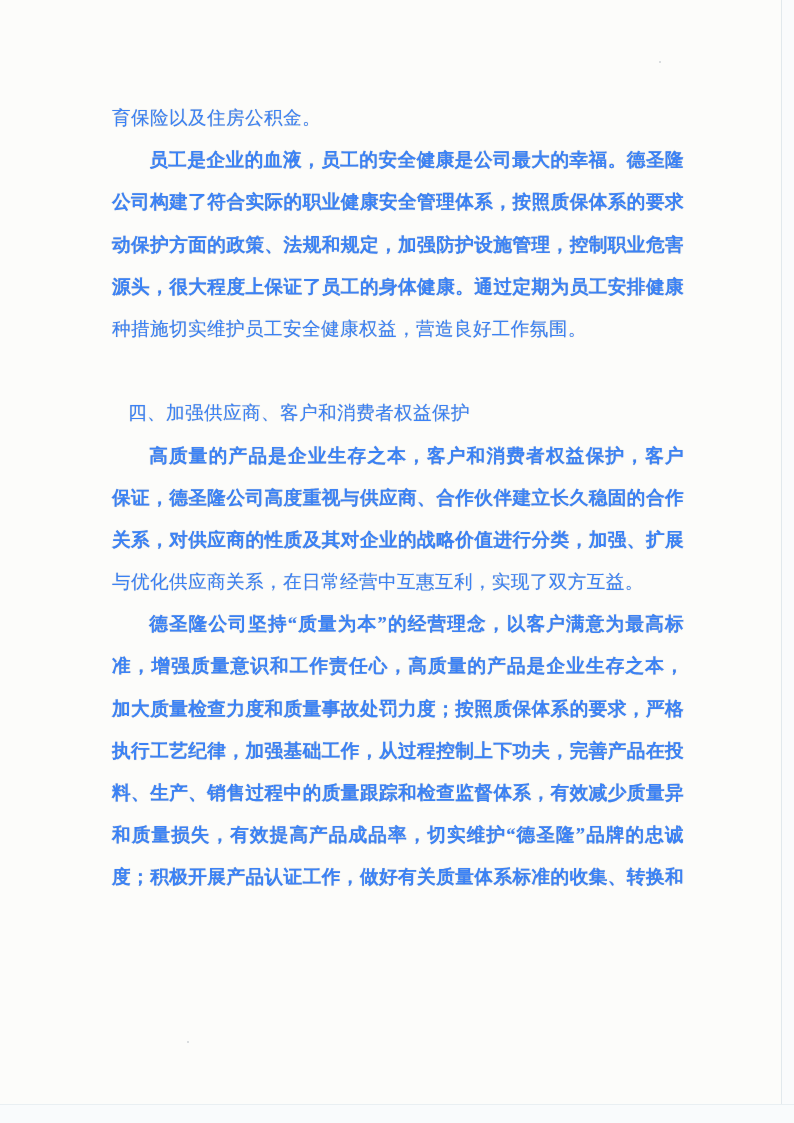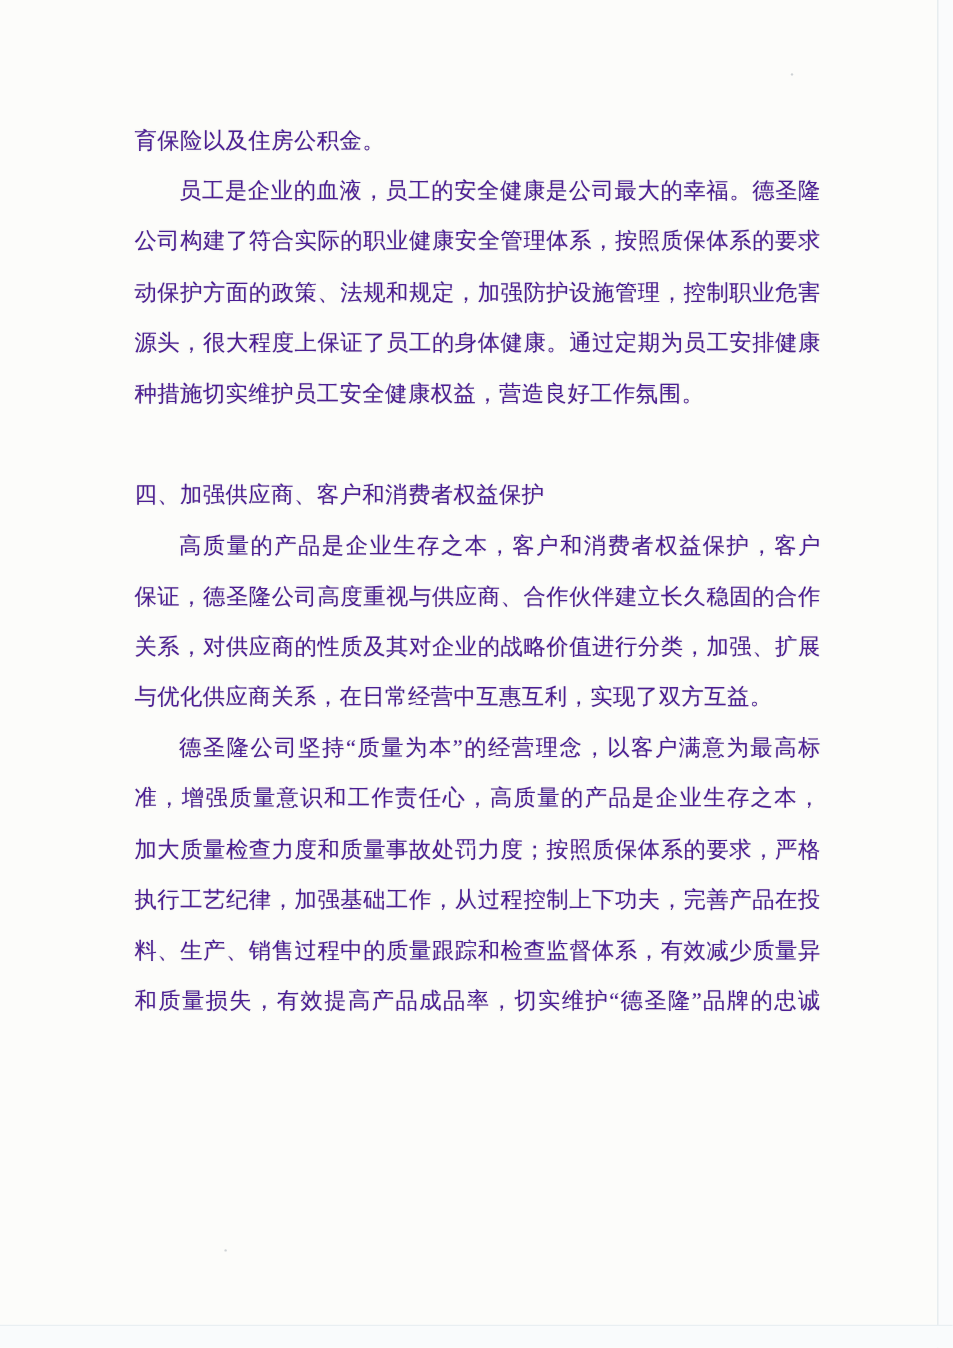"育保险以及住房公积金。" .line { color: #4c1d95 -> #3b82f6 }
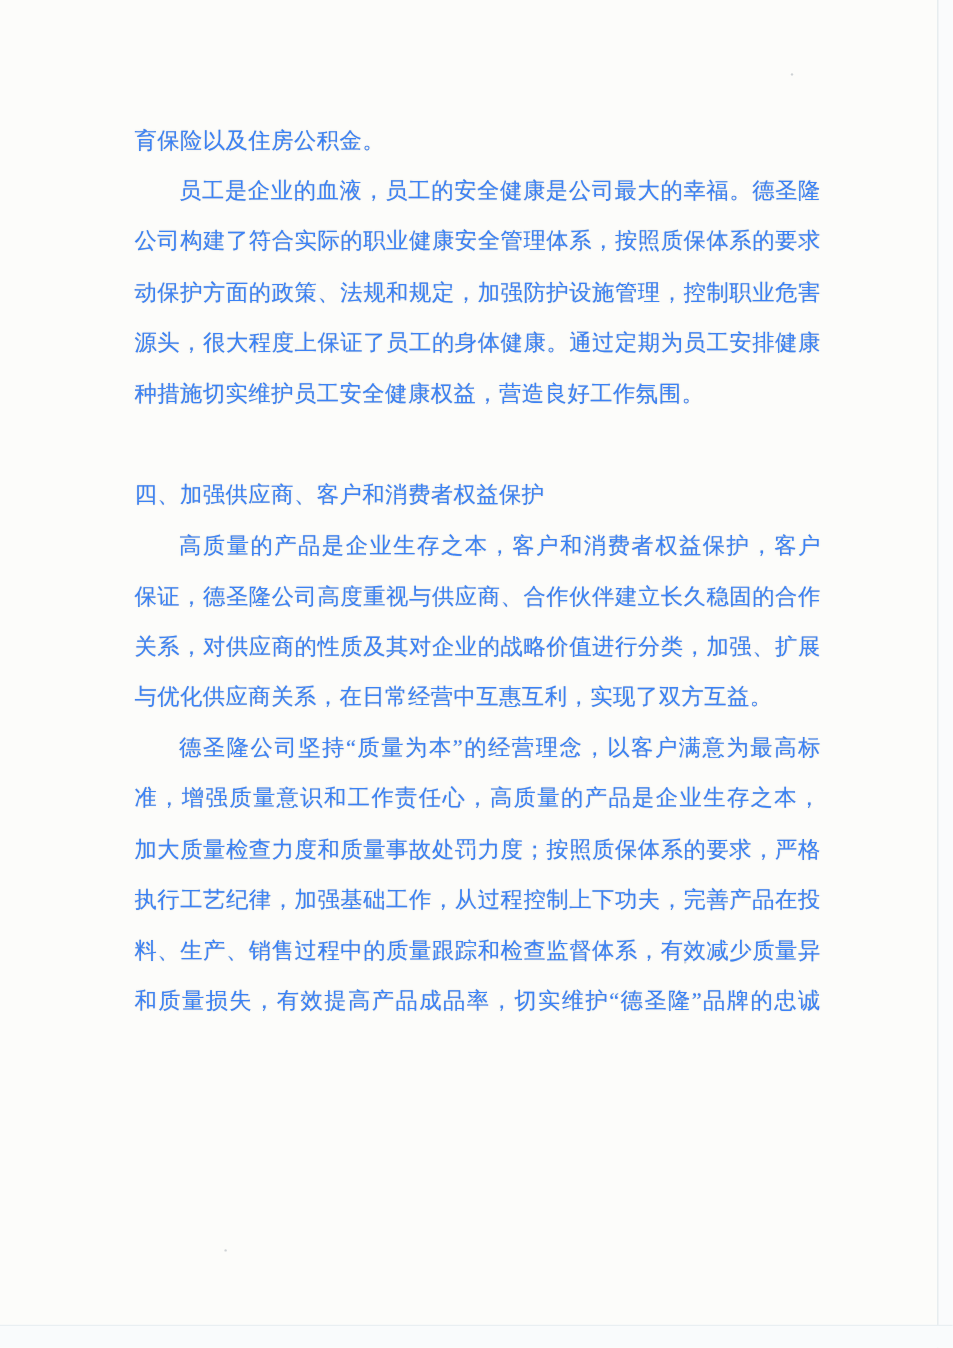"员工是企业的血液，员工的安全健康是公司最大的幸福。德圣隆" .line.just { font-weight: none -> bold }
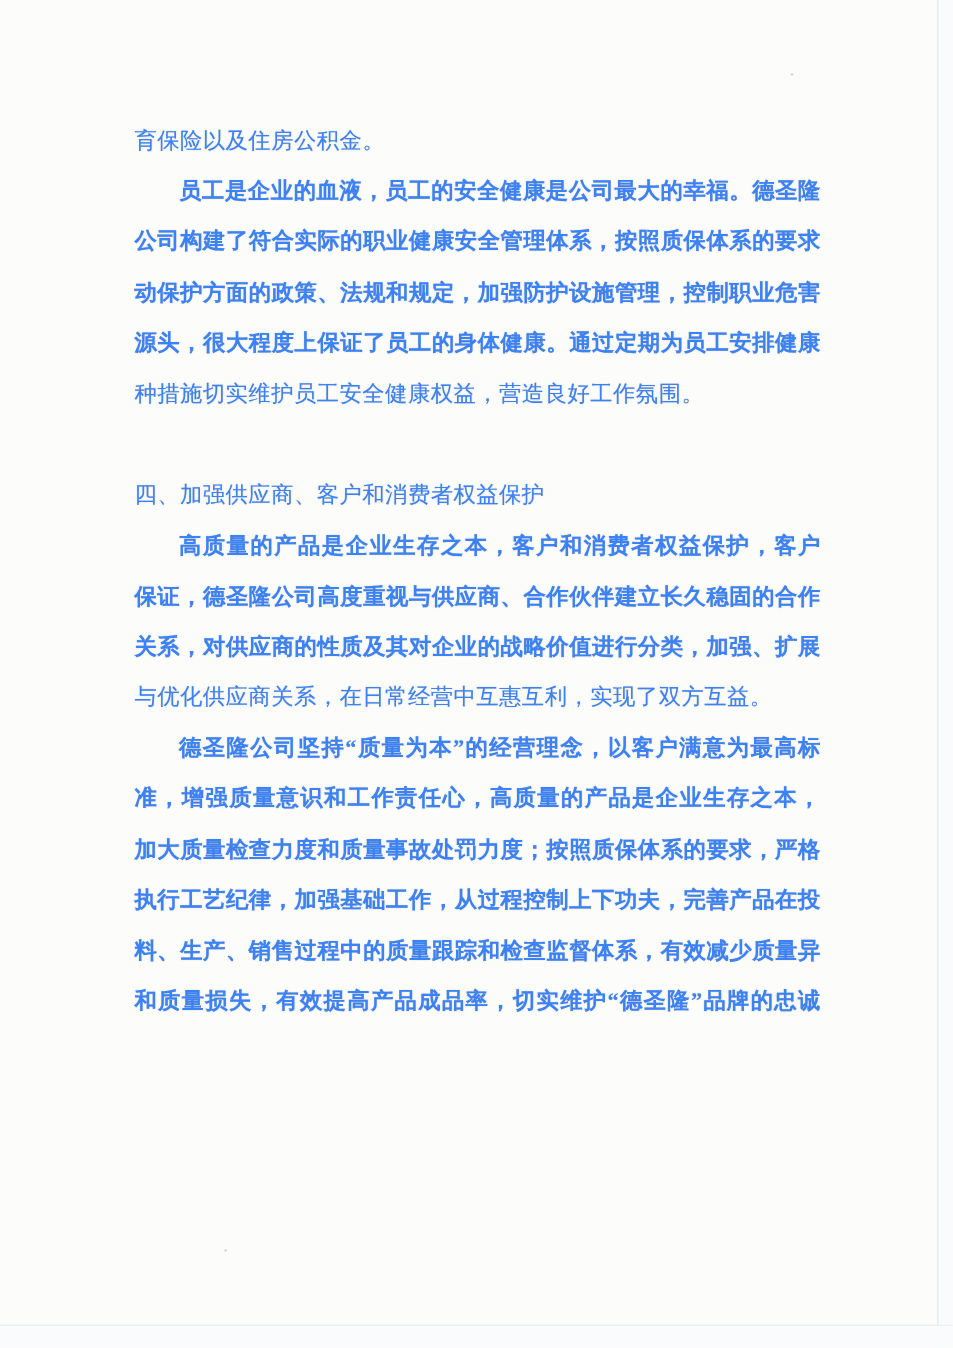"四、加强供应商、客户和消费者权益保护" .line.gap { margin-left: none -> 16px }
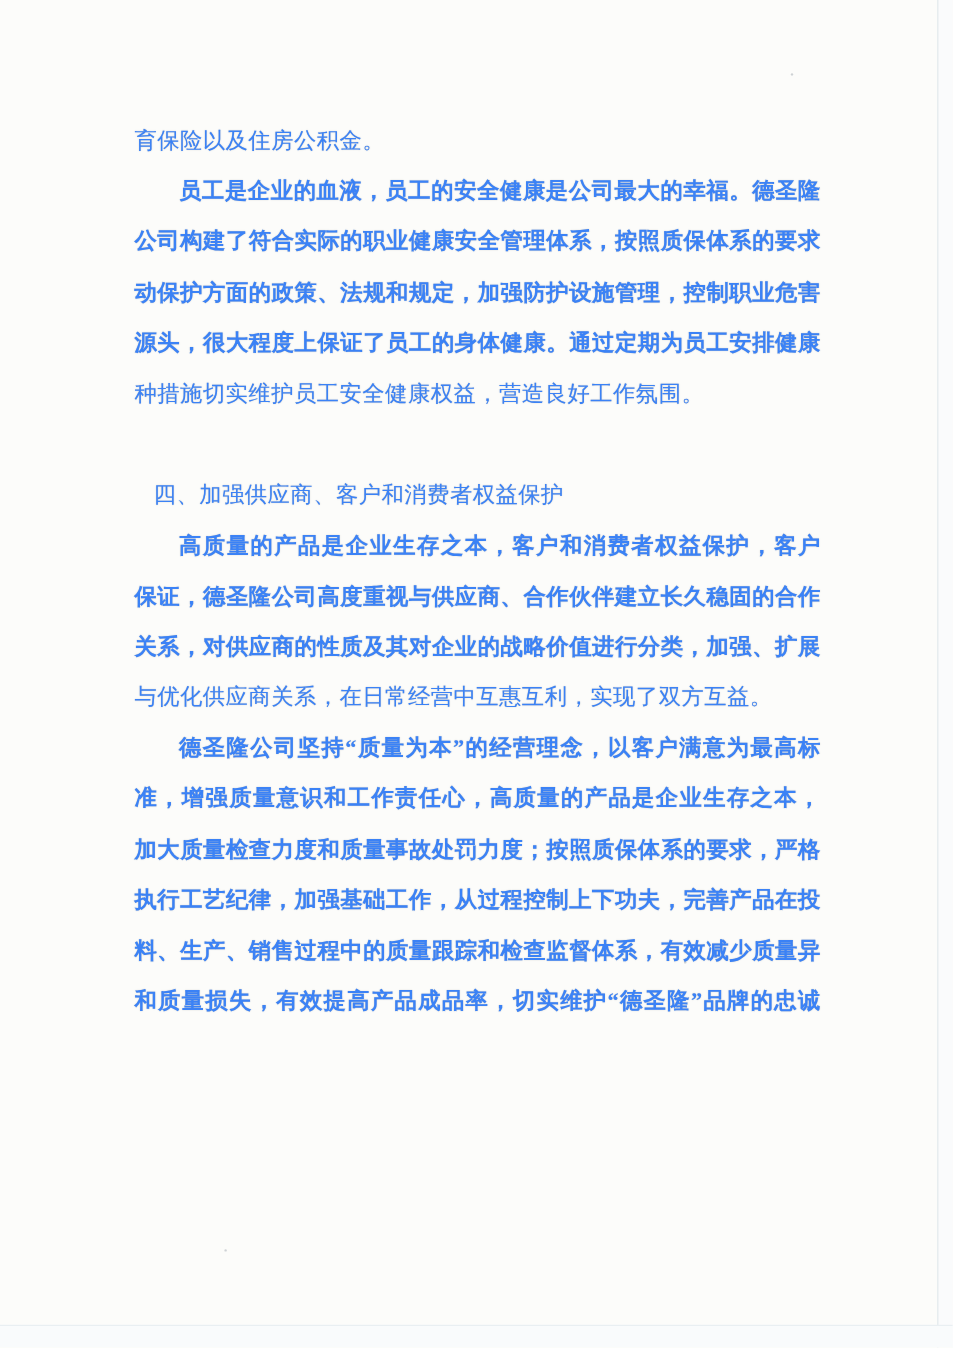"度；积极开展产品认证工作，做好有关质量体系标准的收集、转换和" div.line { html: none -> <div>度；积极开展产品认证工作，做好有关质量体系标准的收集、转换和</div> }
